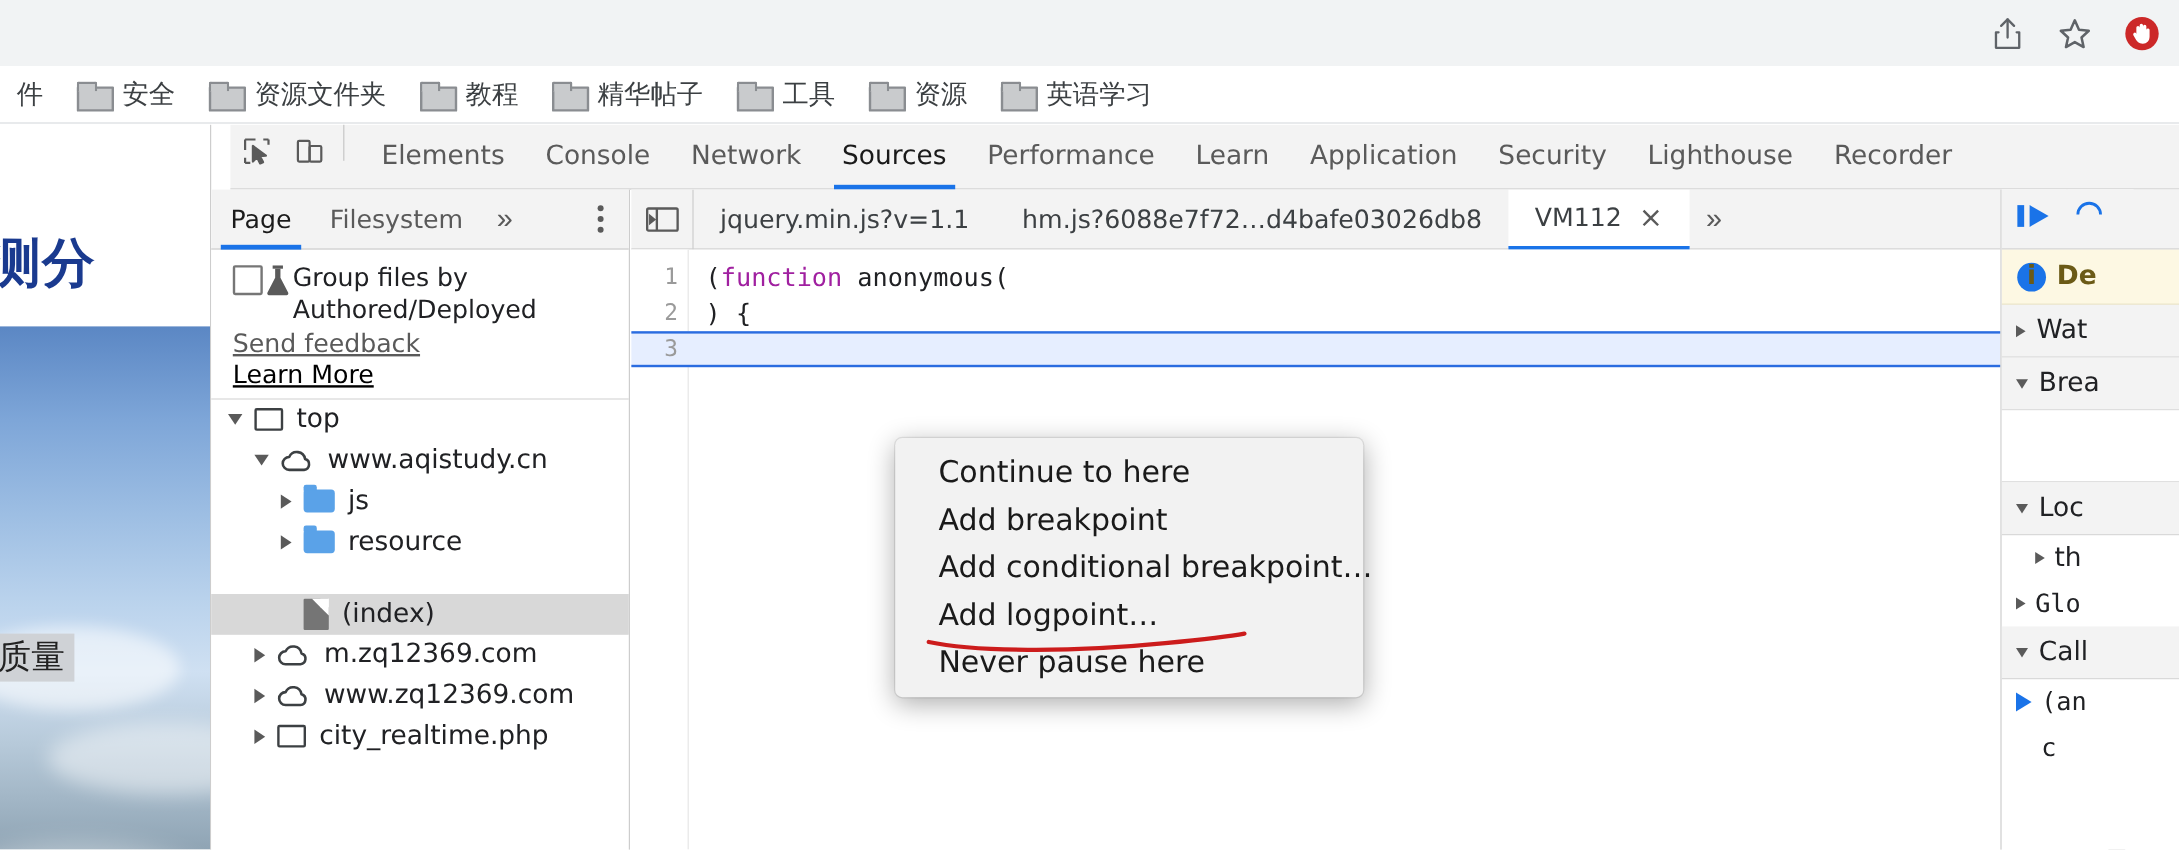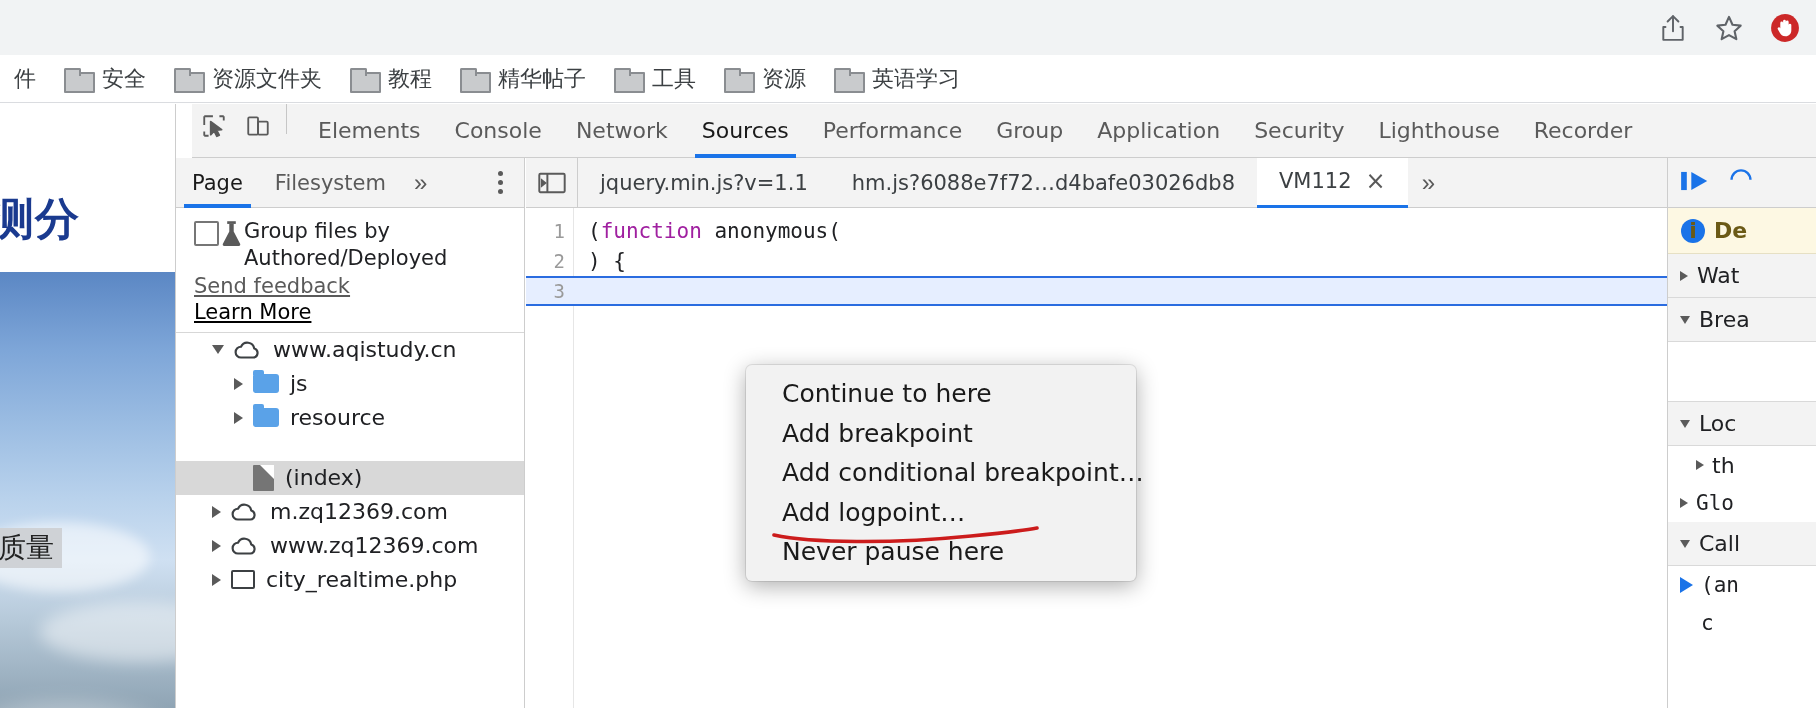"Group" div.panel-tab { text: Group -> Learn }
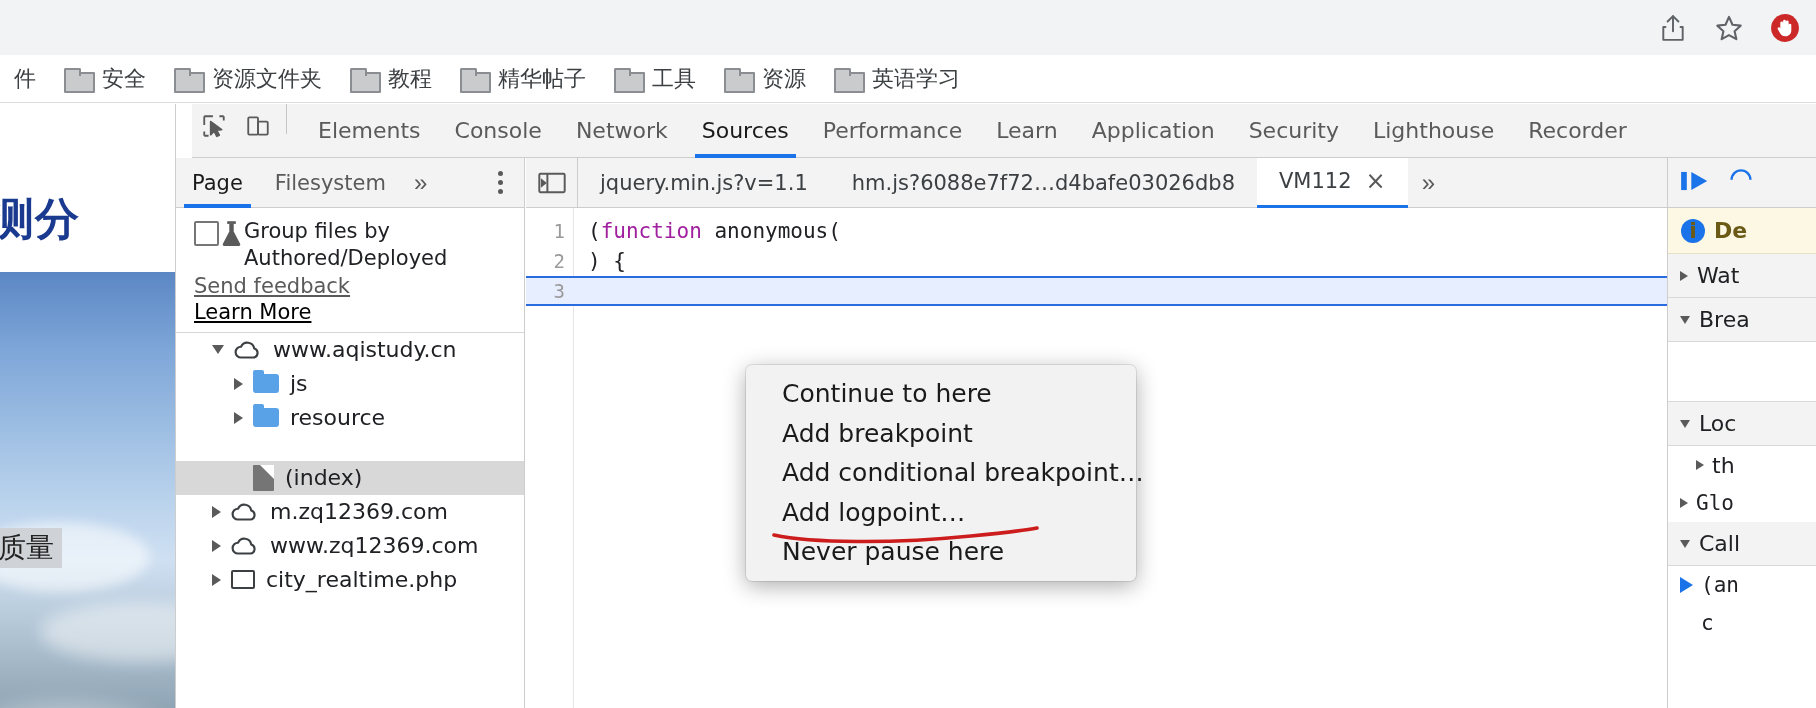"top" div.tree-row { html: none -> <div> <span></span> <span> <span></span> </span> <span>top</span> </div> }
